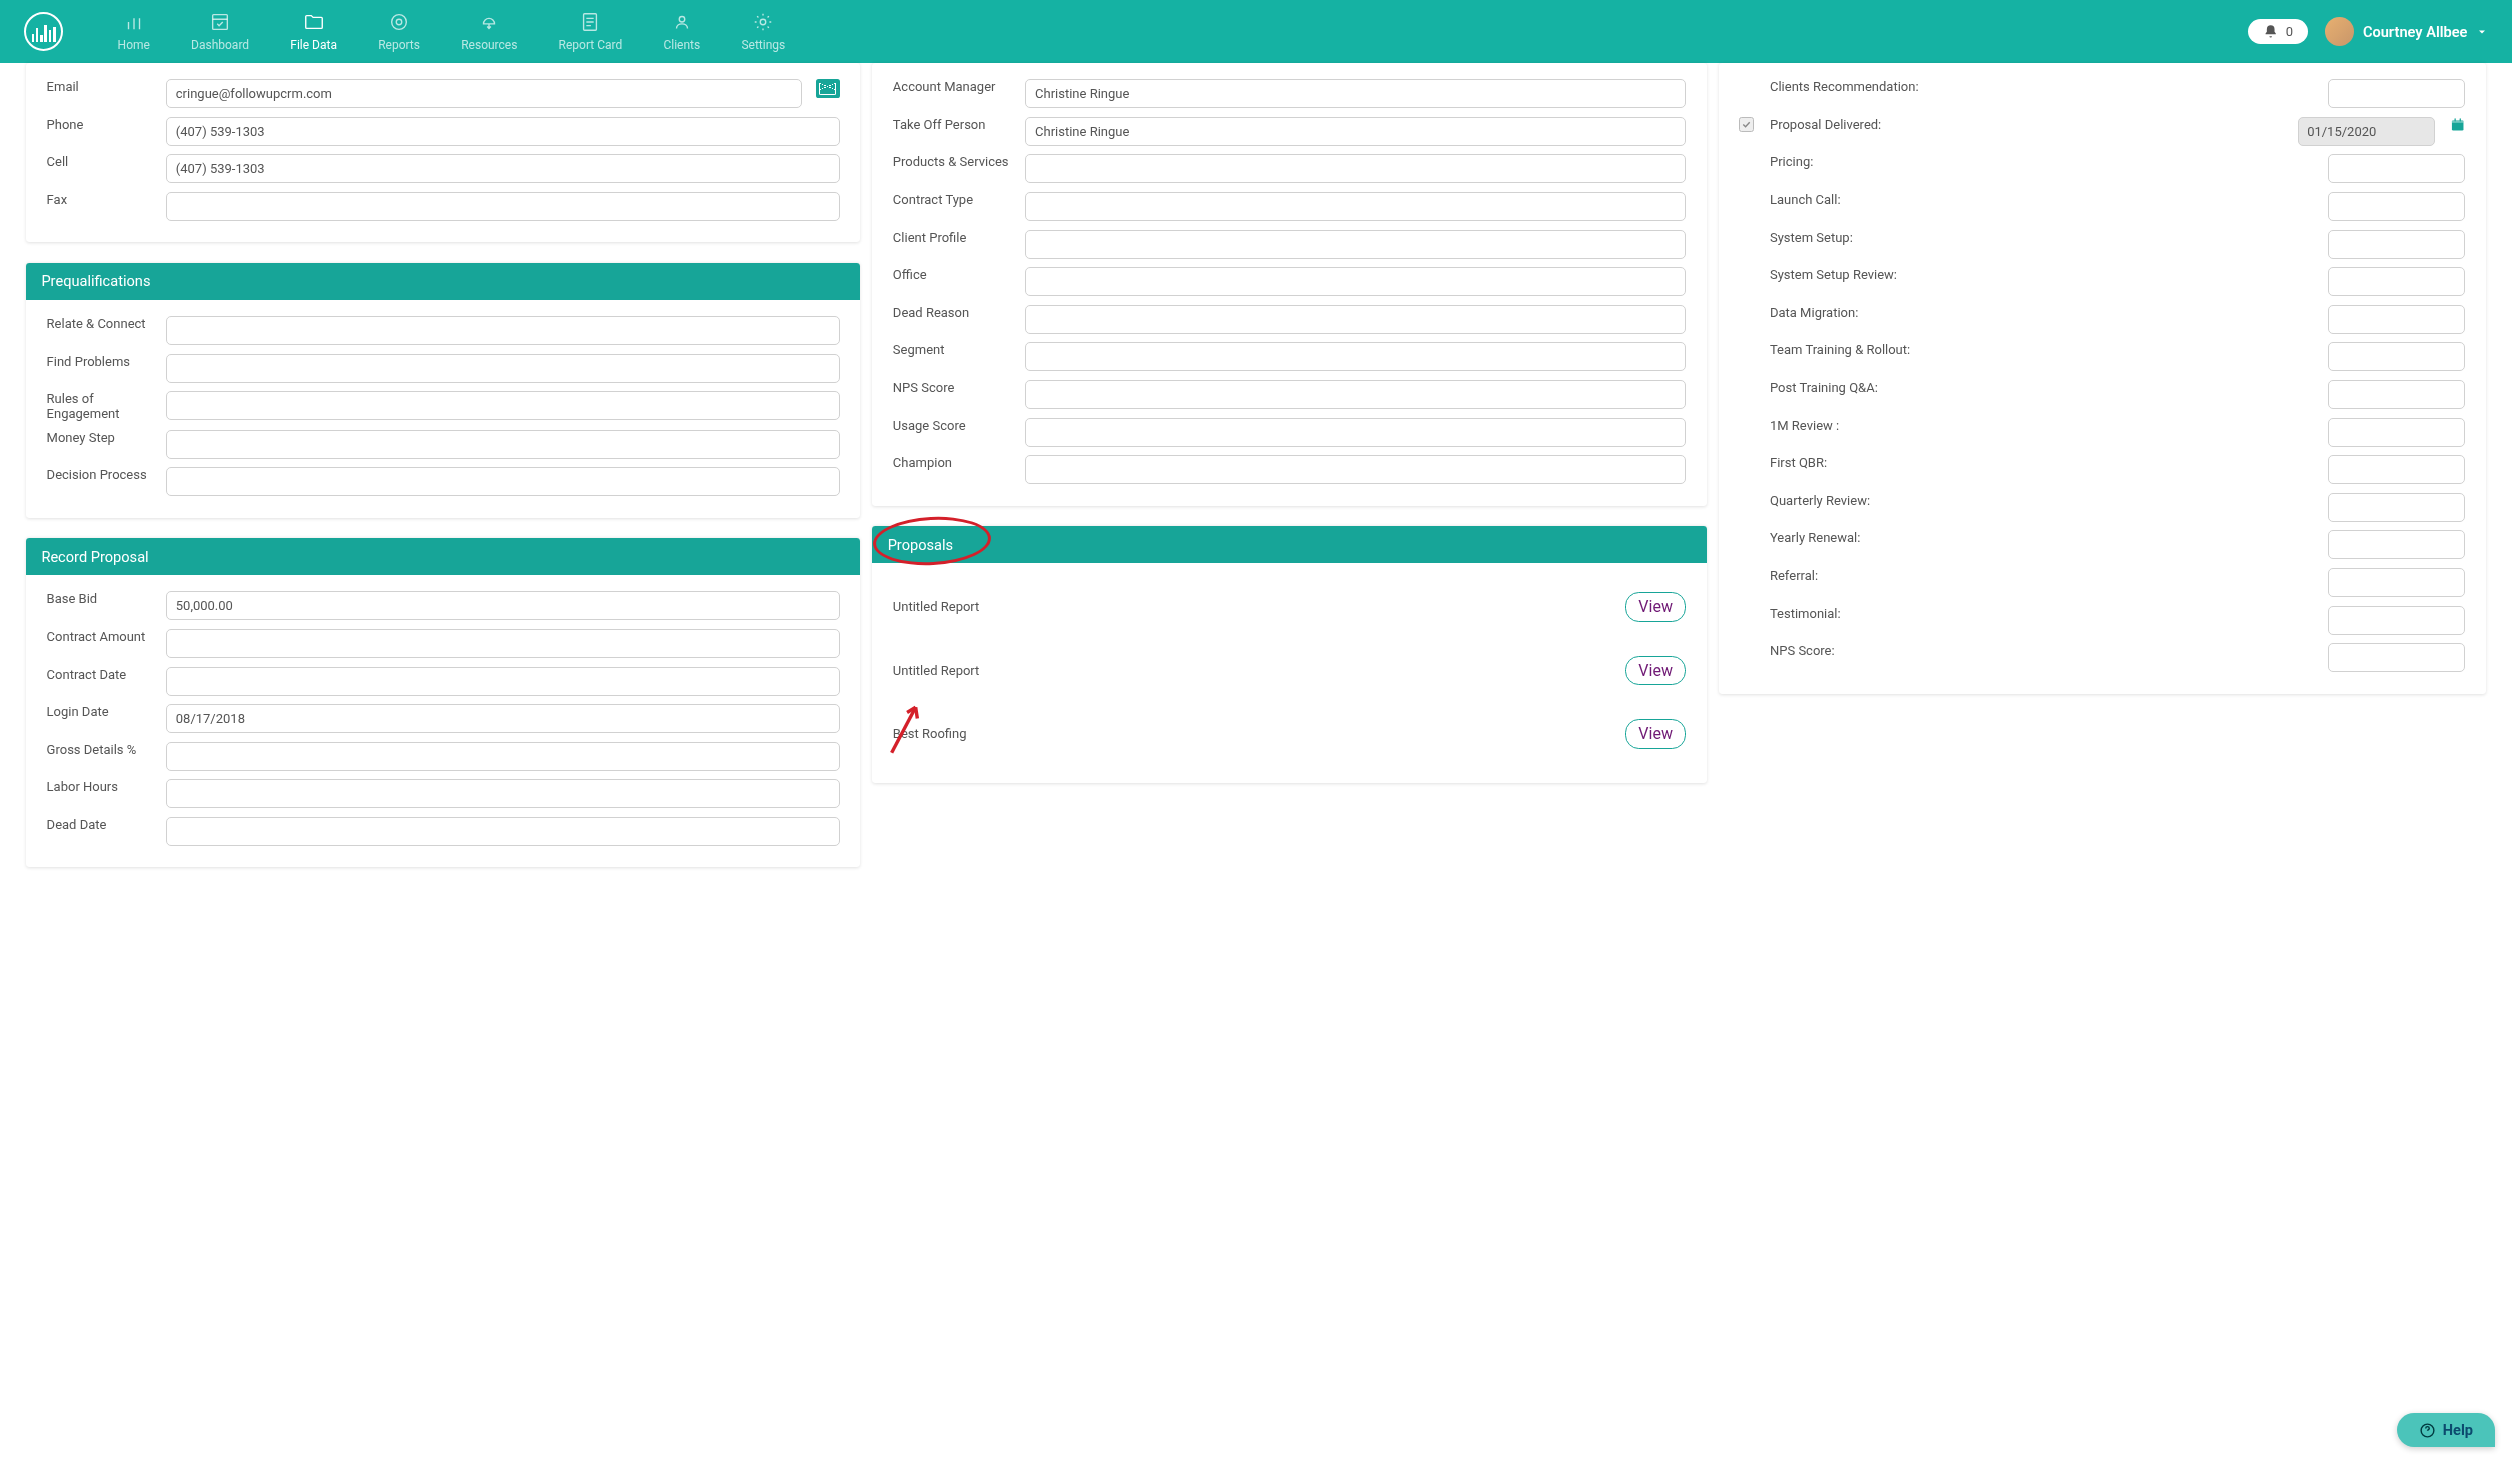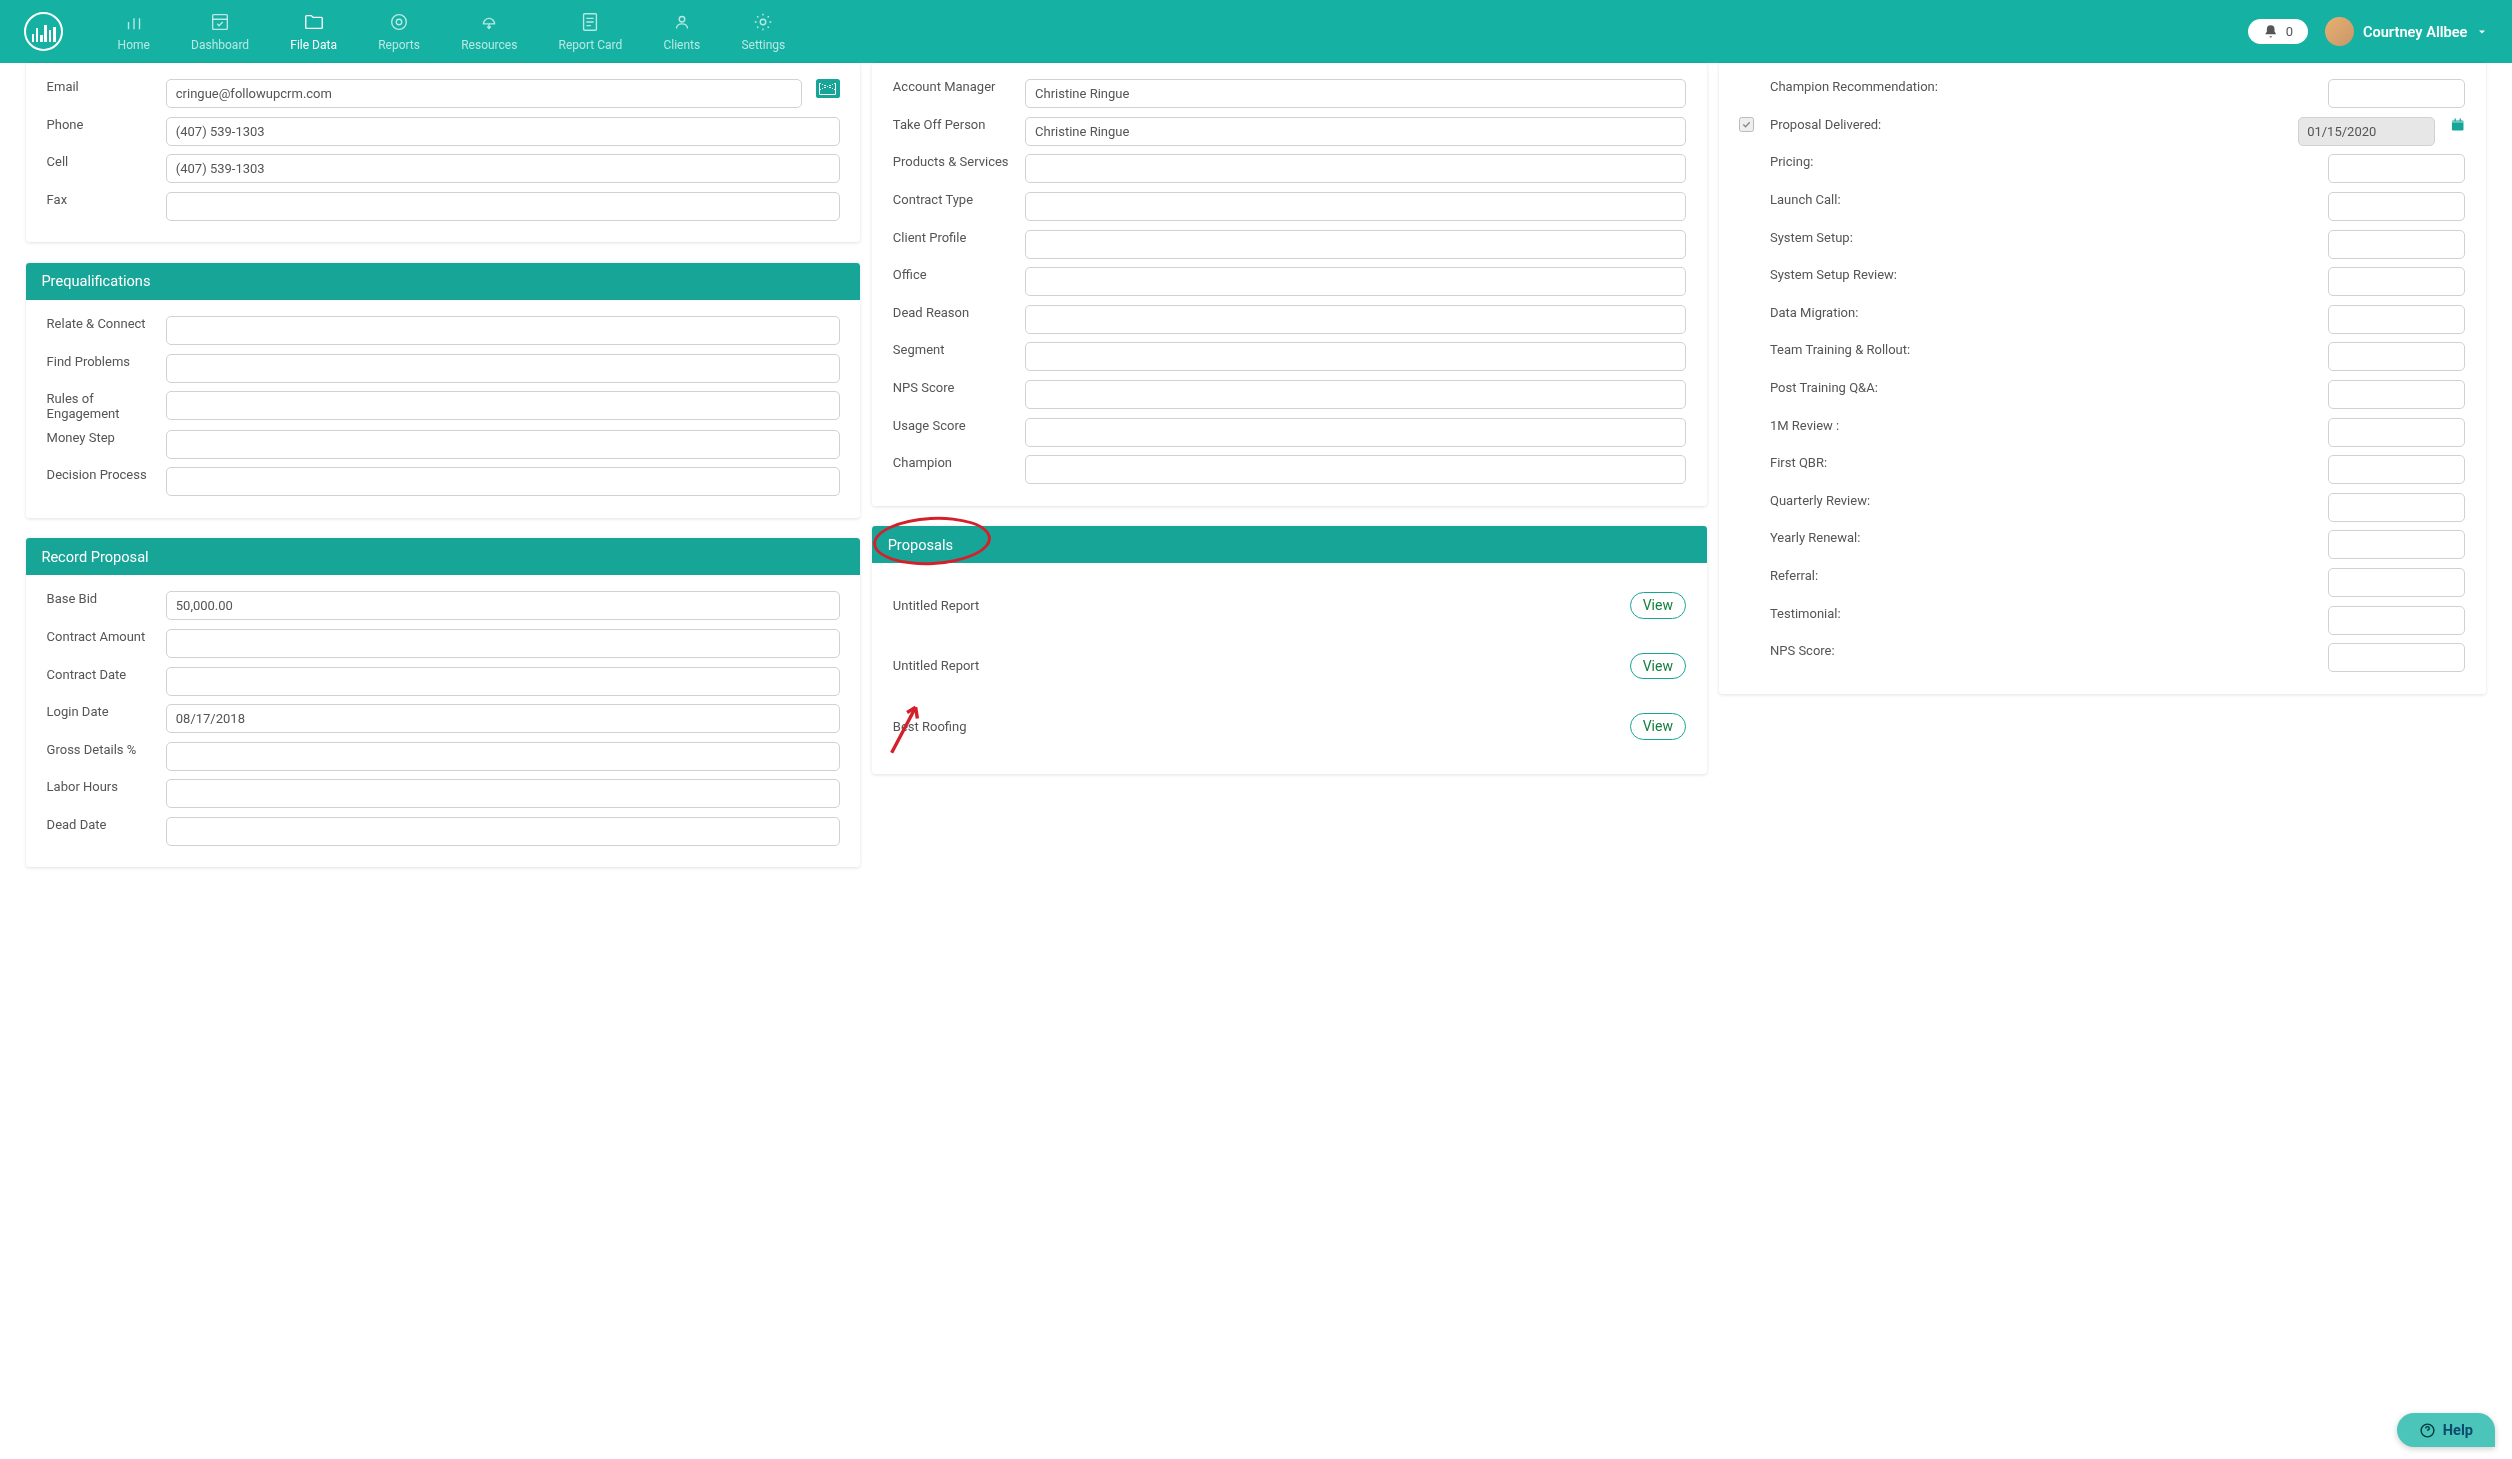"Champion Recommendation:" div.lbl { text: Champion -> Clients }
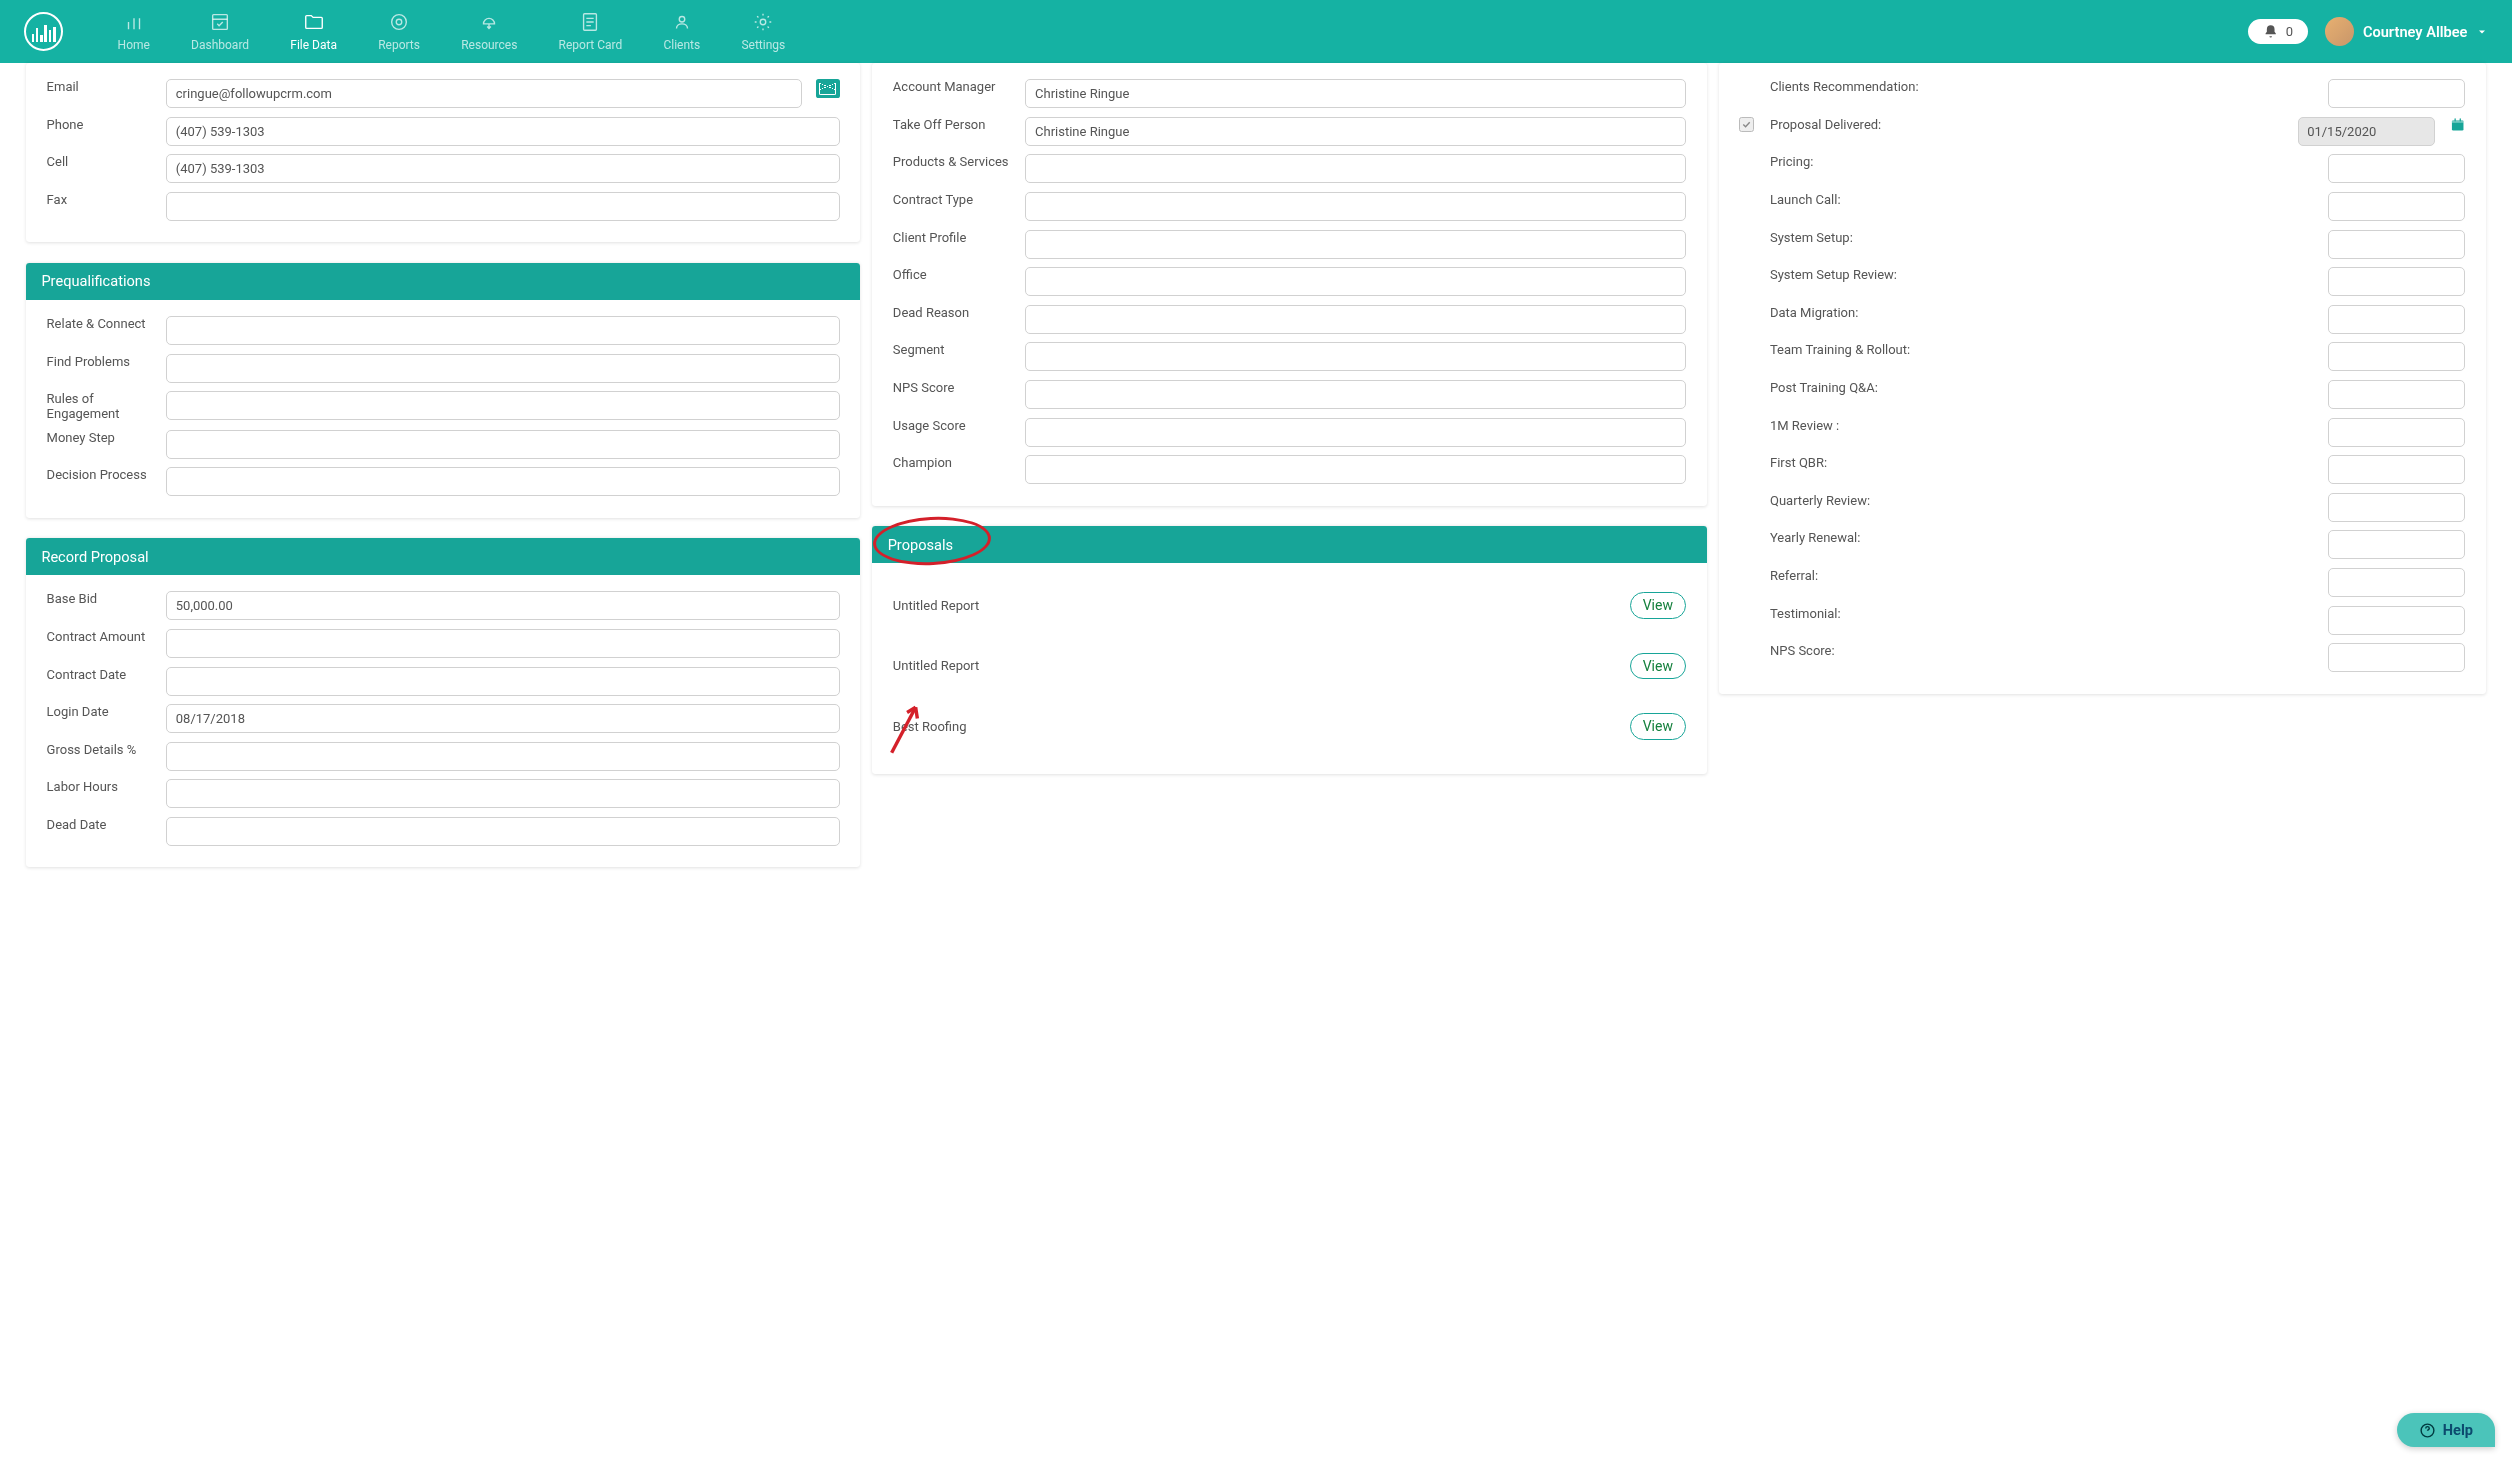"View" .view-btn { color: #15803d -> #701a75; font-size: 14px -> 16px }
